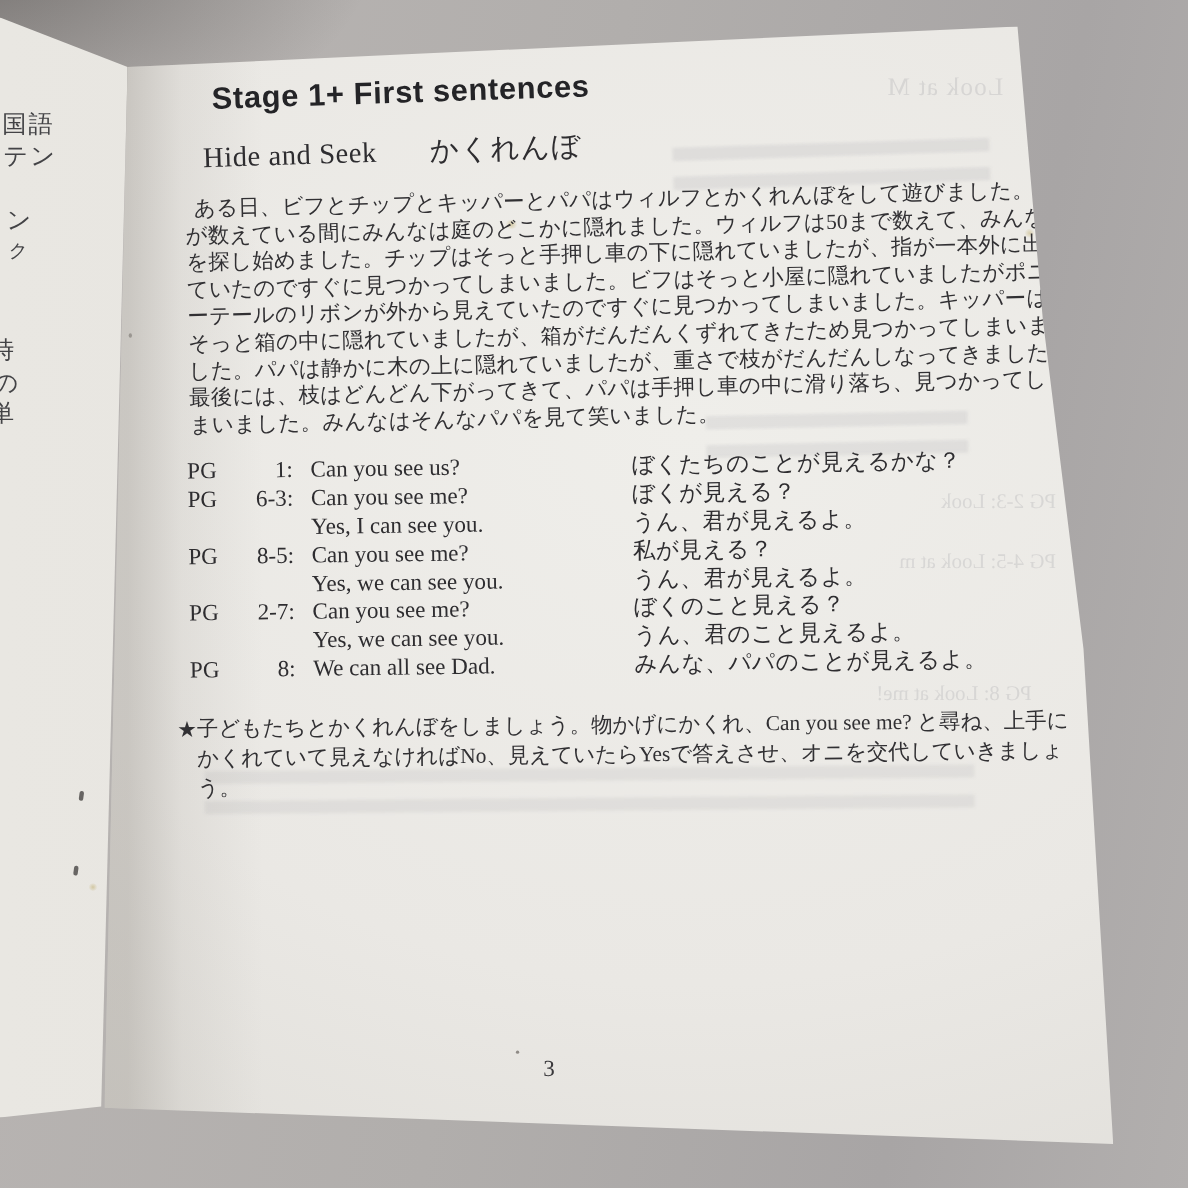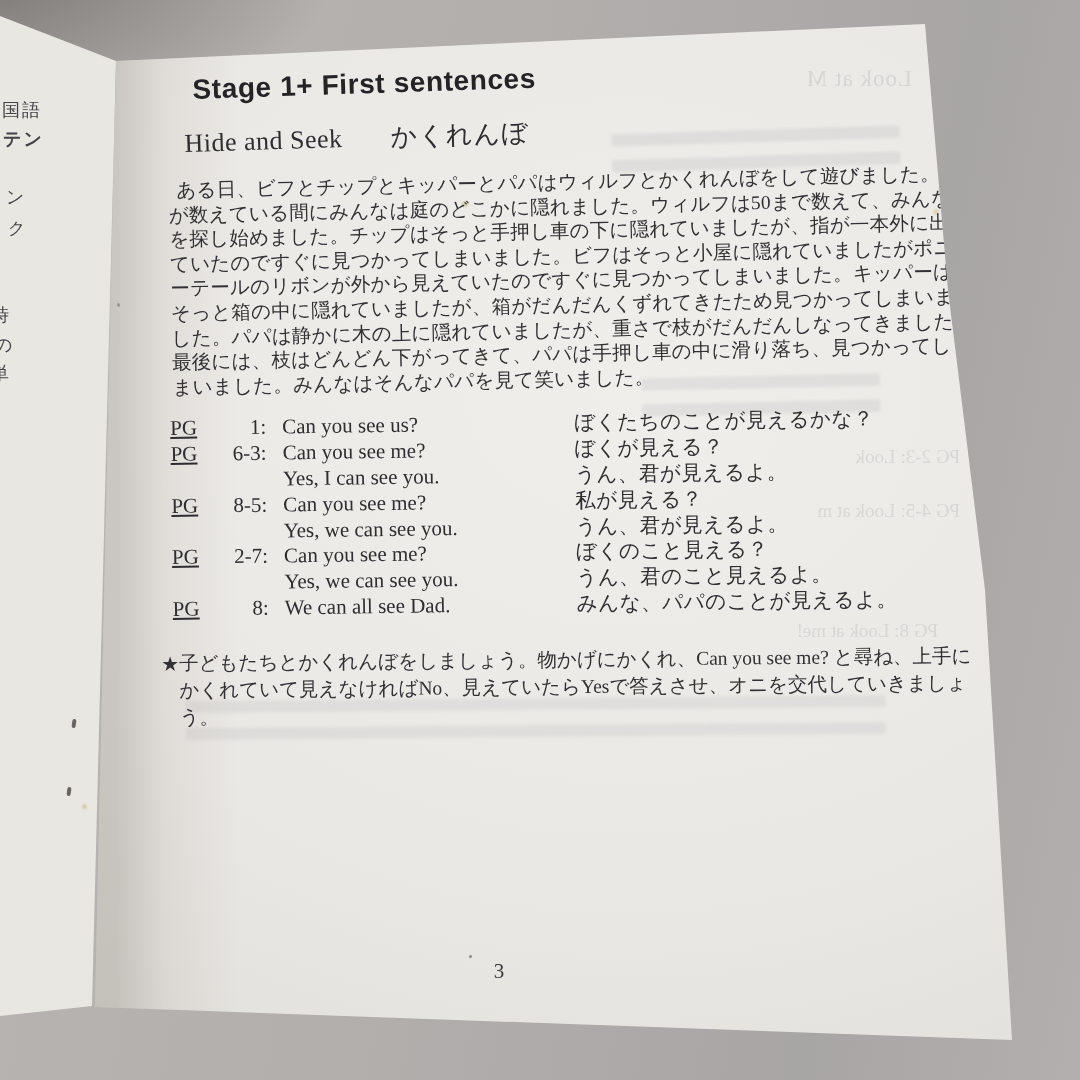"国語" .frag { font-size: 18px -> 22px }
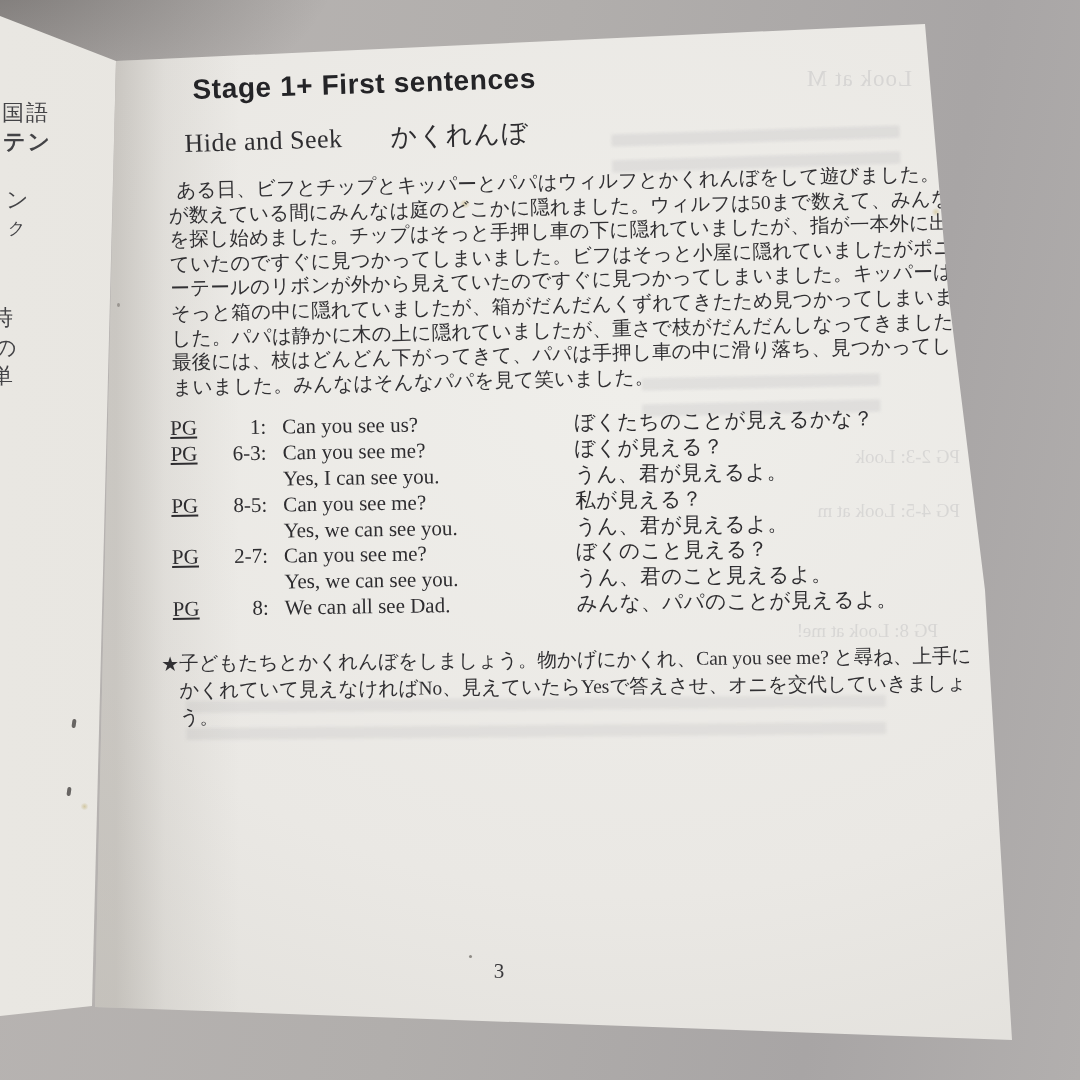"テン" .f1 { font-weight: bold -> none }
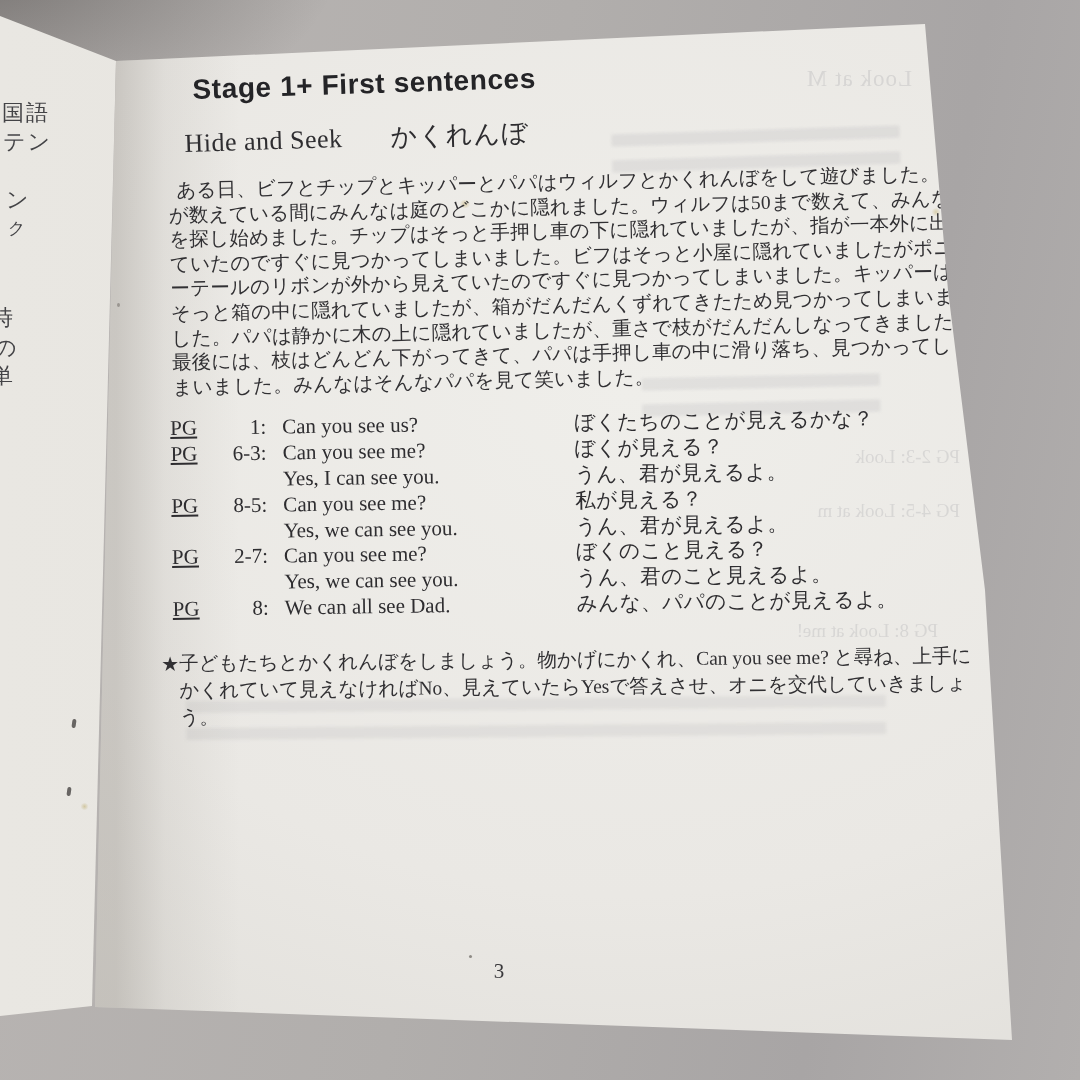"PG" .c-pg { text-decoration: underline -> none }
